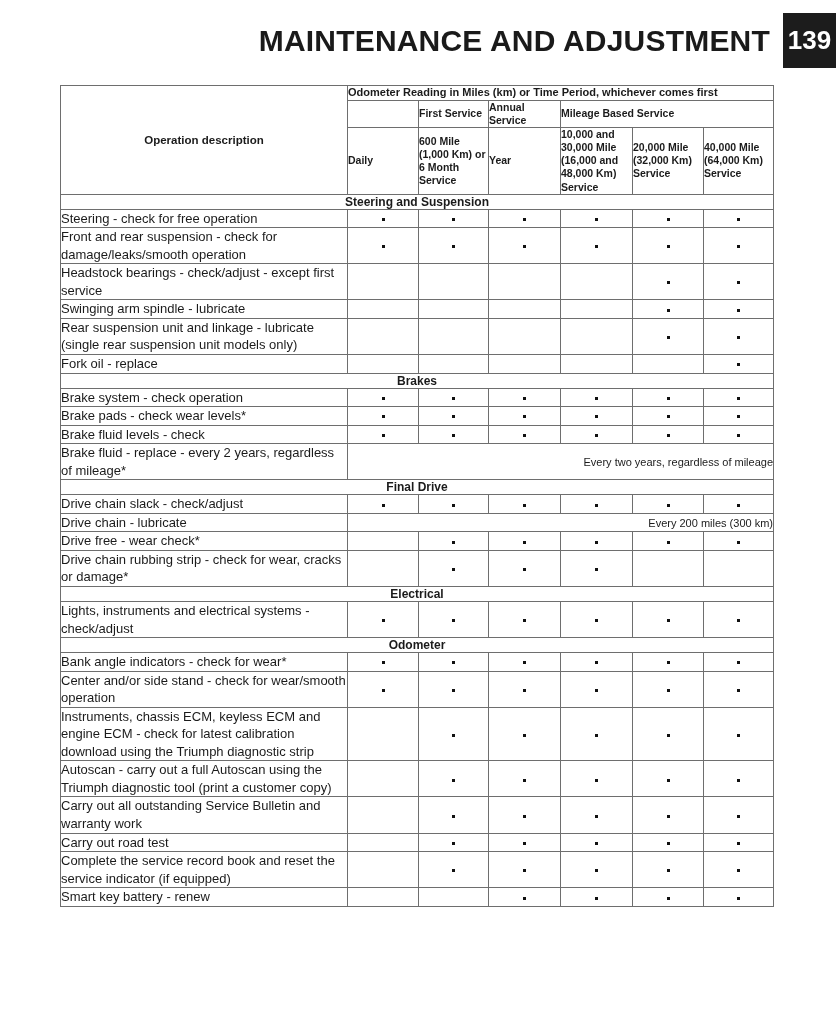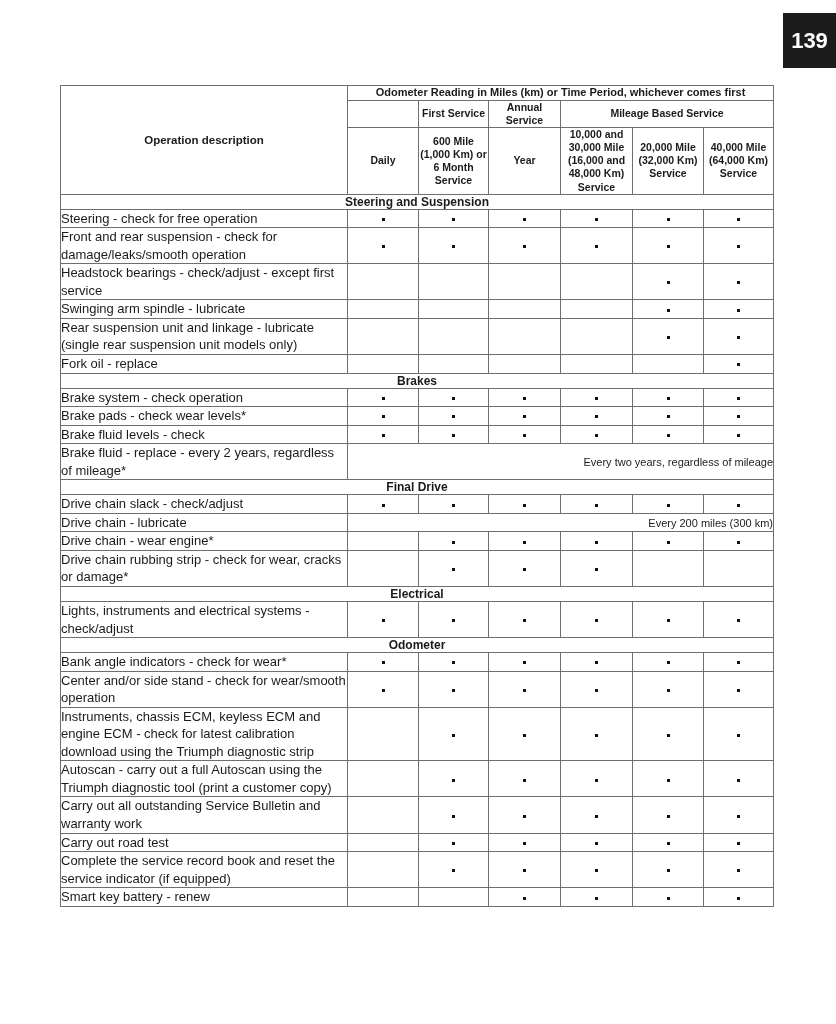"MAINTENANCE AND ADJUSTMENT" div.page-title { html: none -> <div>MAINTENANCE AND ADJUSTMENT</div> }
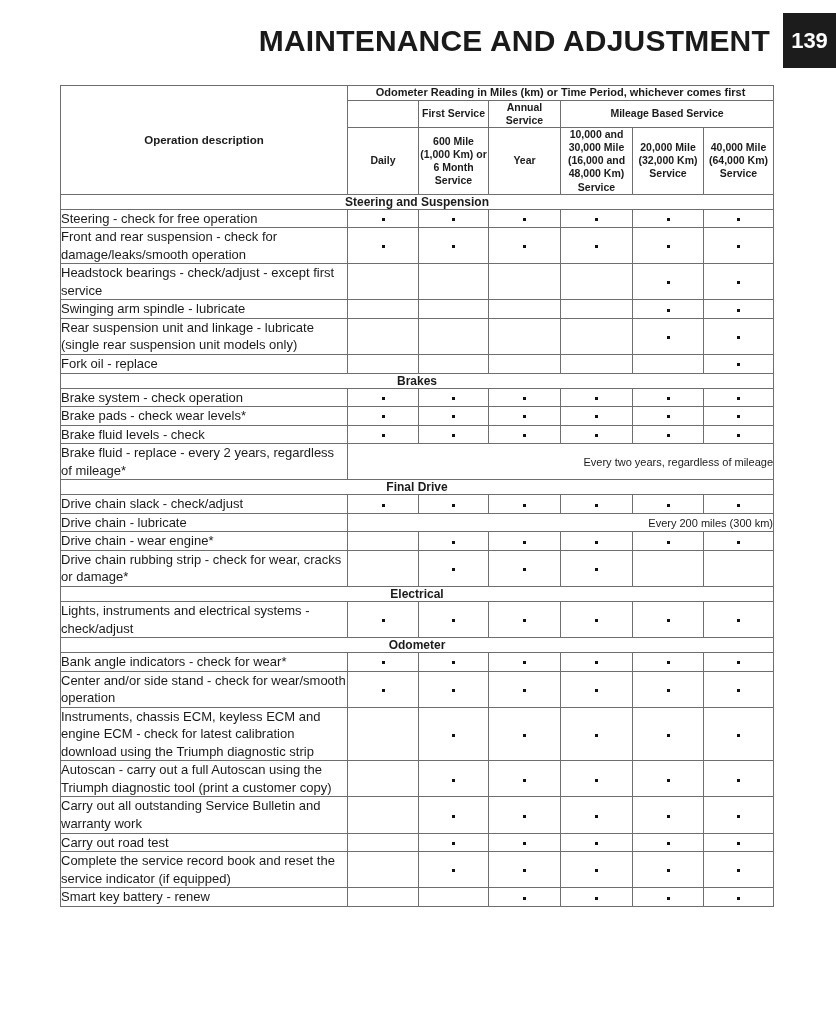"139" .page-badge { font-size: 22px -> 26px }
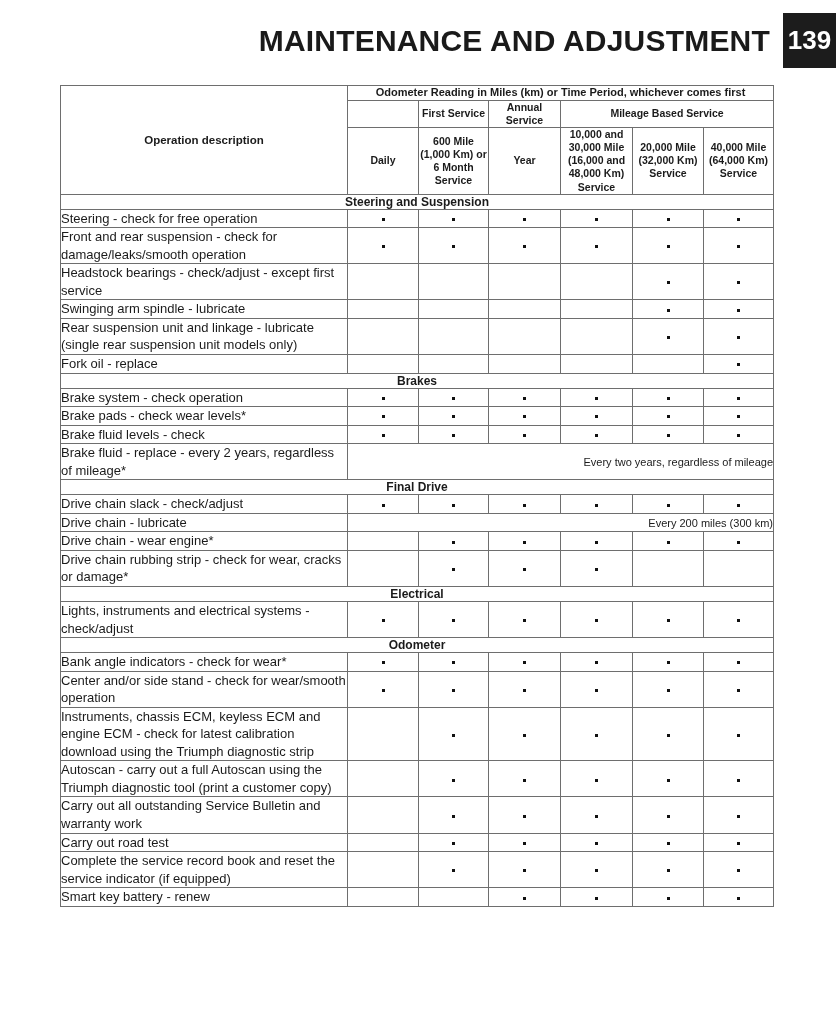"Odometer Reading in Miles (km)" .hcell { text-align: center -> none }
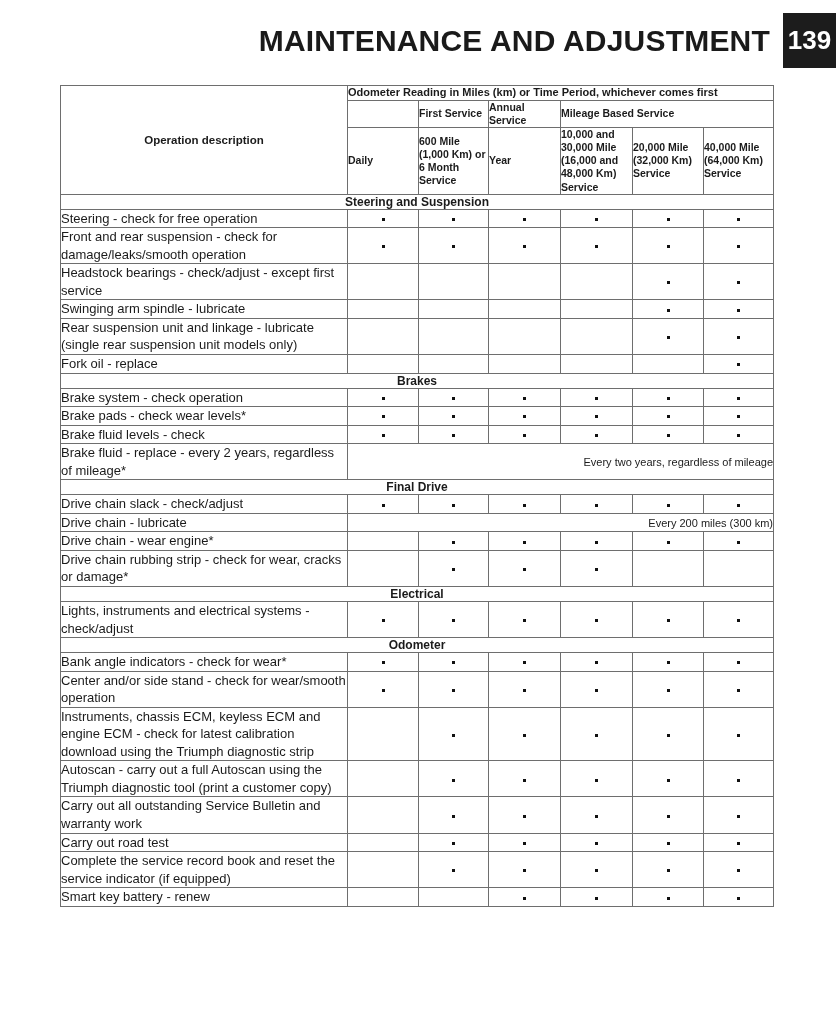"Drive chain - wear engine*" td.op-cell { text: chain - wear engine -> free - wear check }
